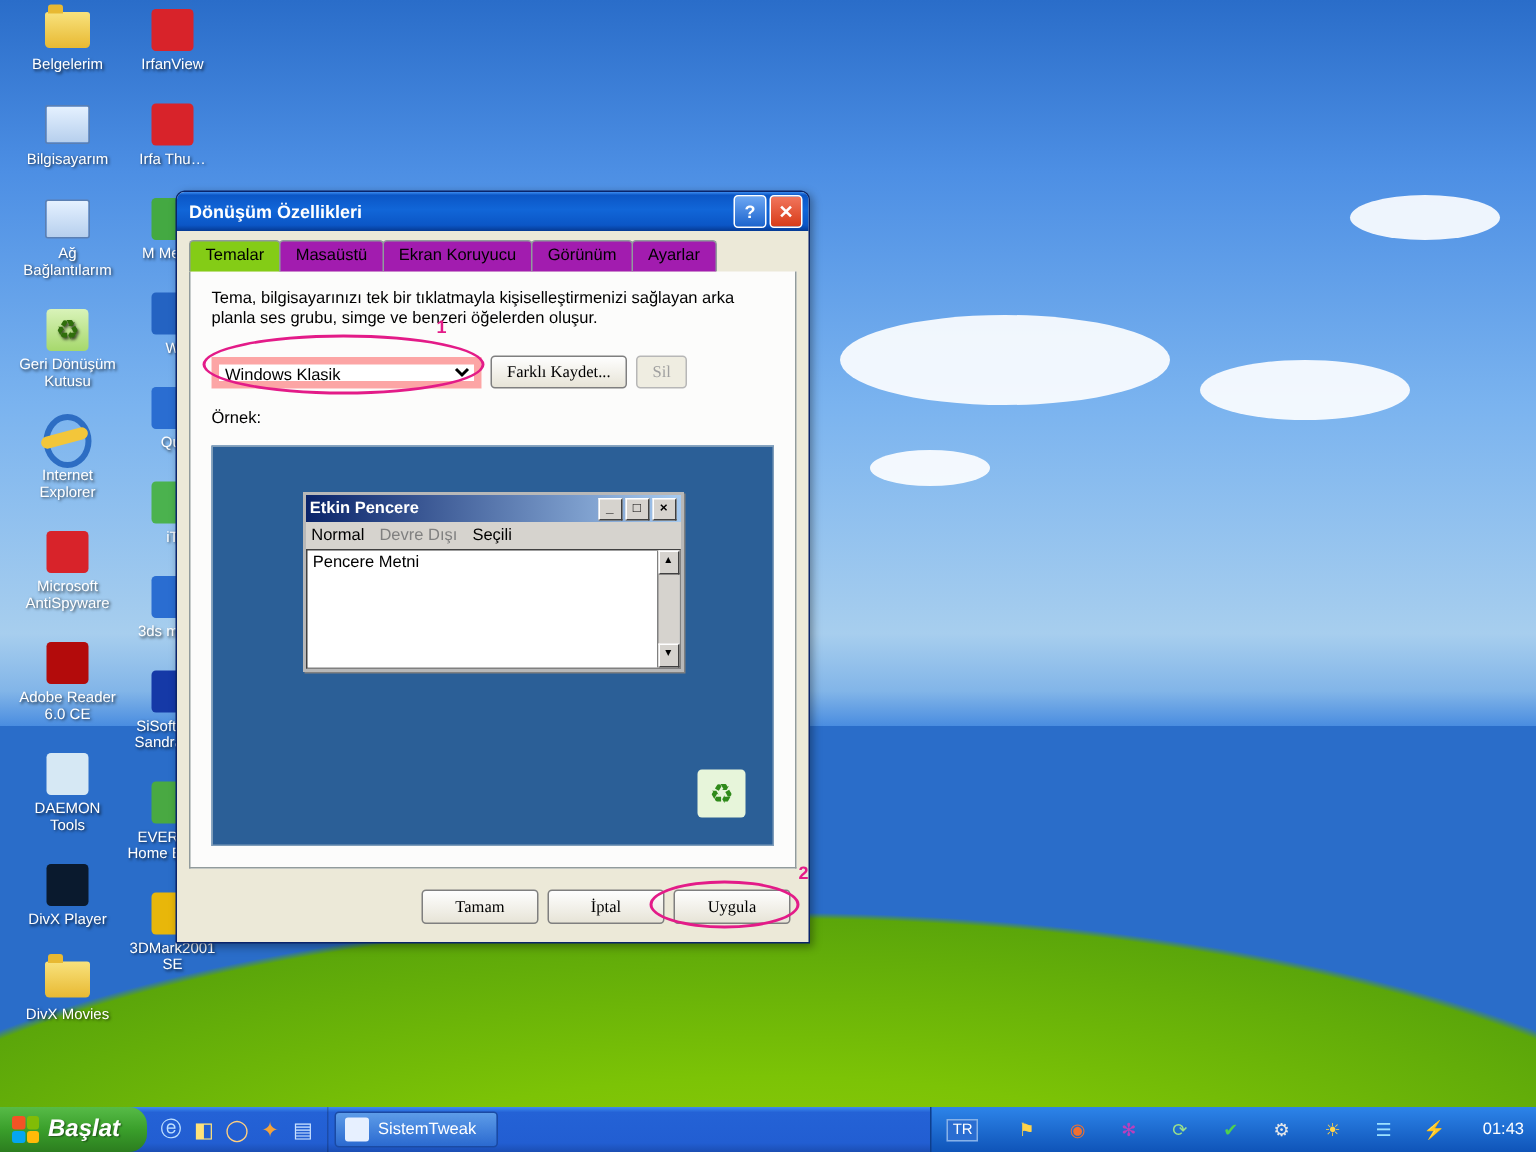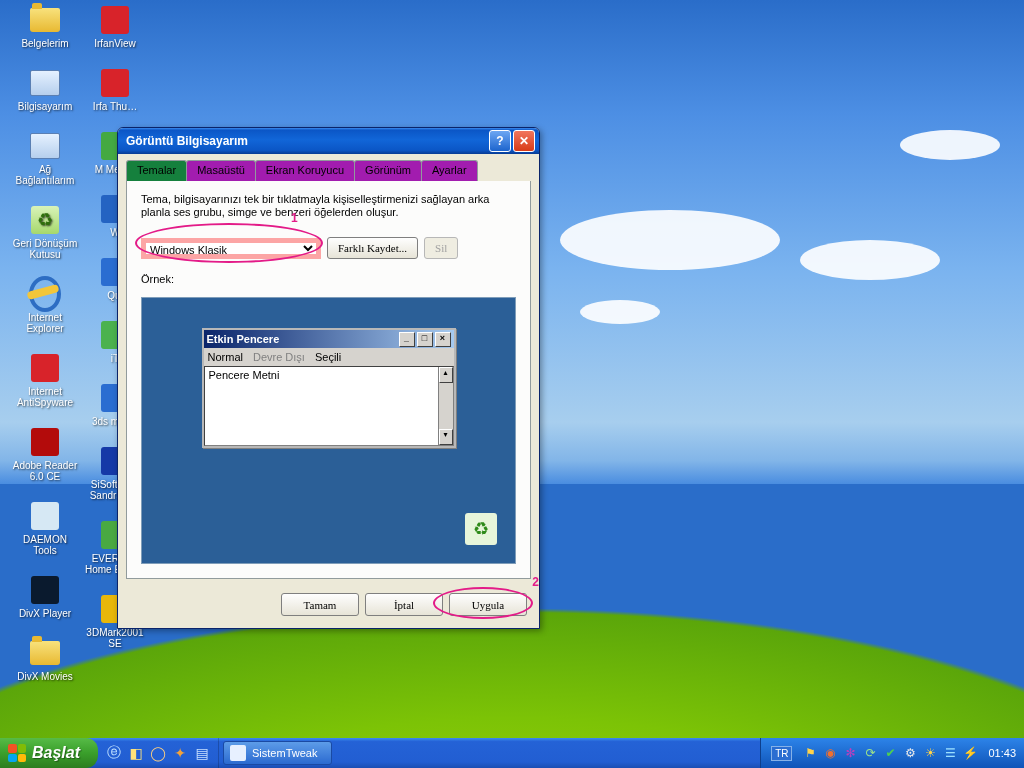"Görüntü Bilgisayarım" span.t { text: Görüntü Bilgisayarım -> Dönüşüm Özellikleri }
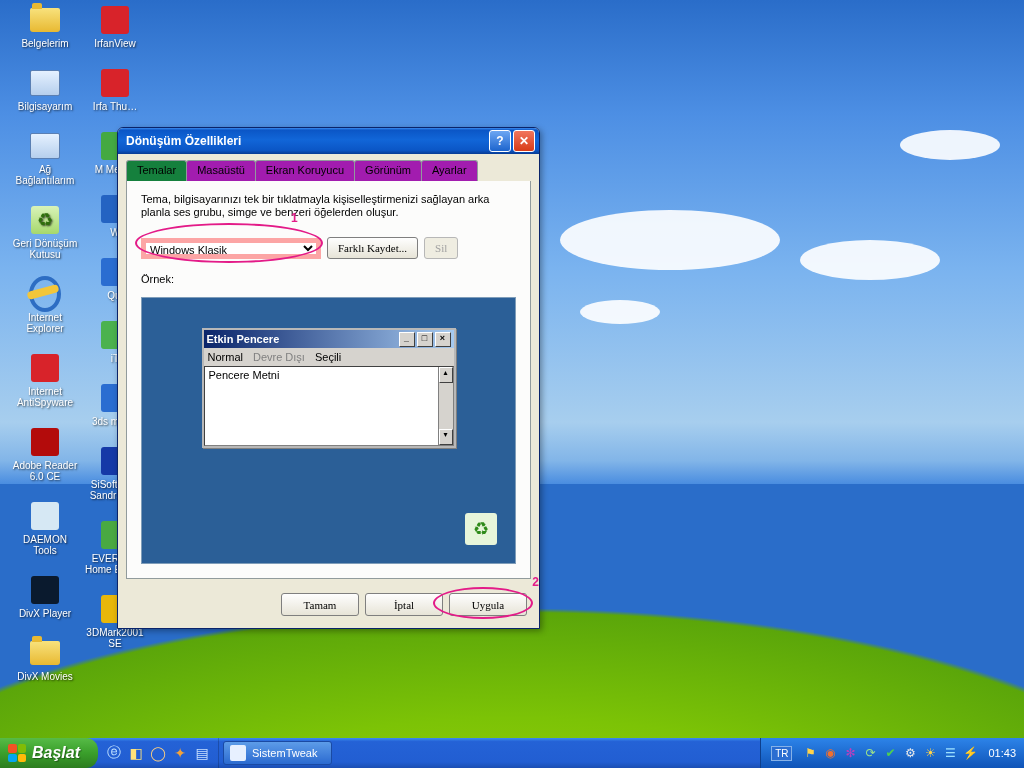"Temalar" .tab.active { background: #15803d -> #84cc16 }
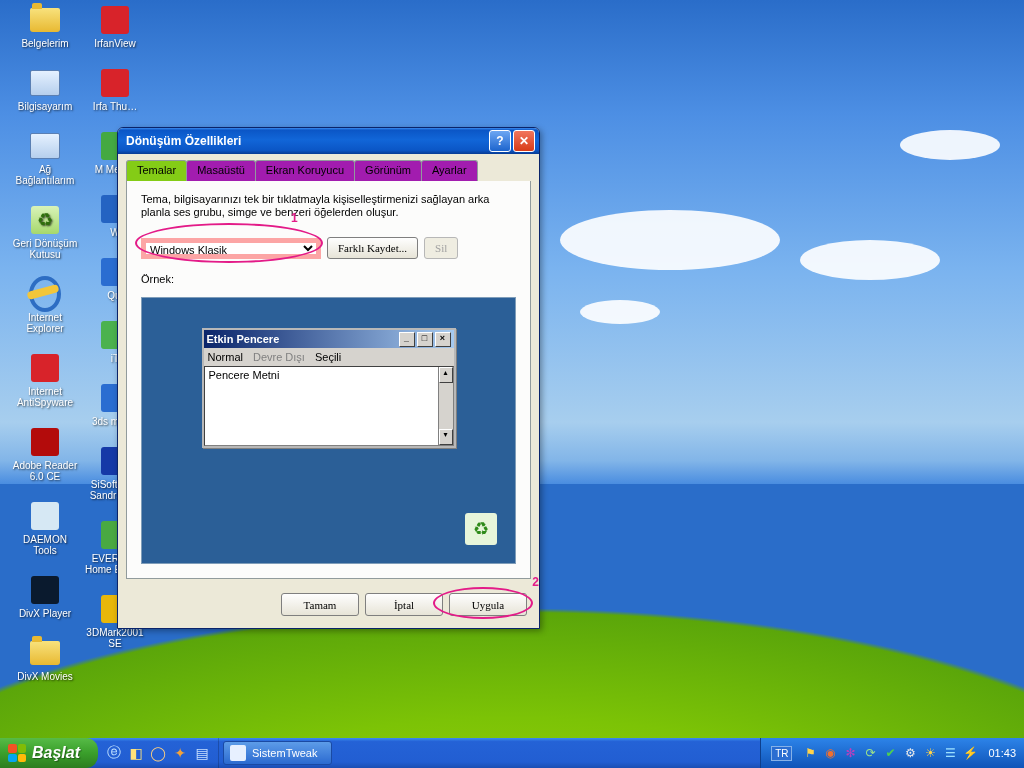"Internet AntiSpyware" div.lbl { text: Internet -> Microsoft }
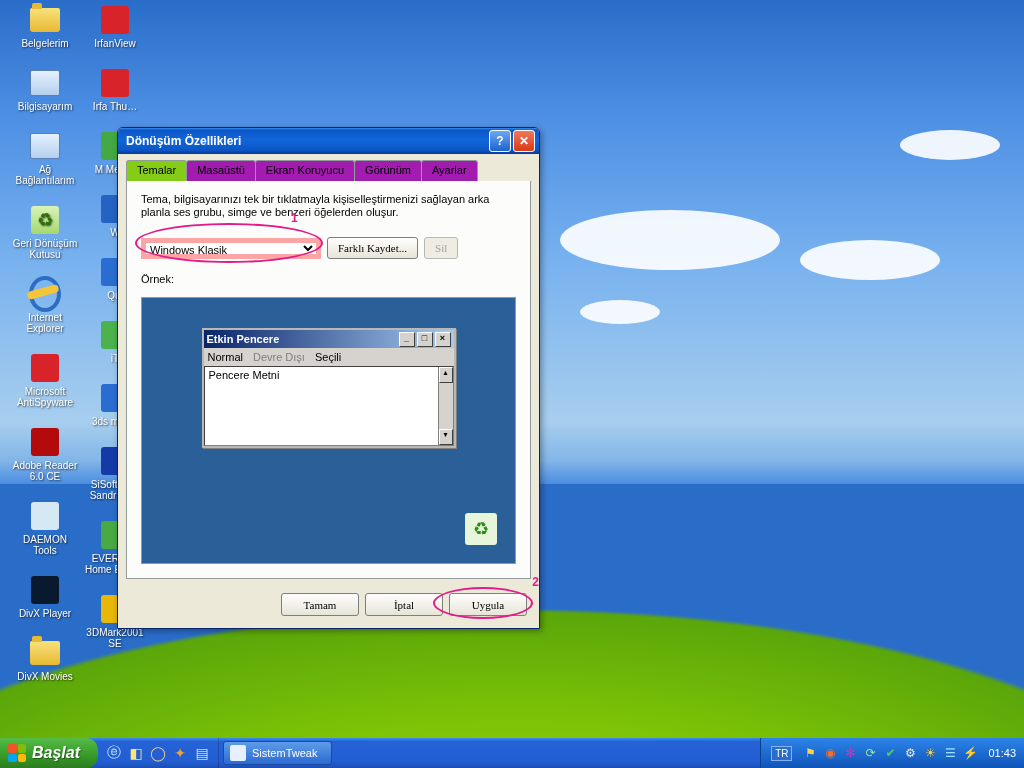"TR" .tray { gap: 4px -> 18px }
